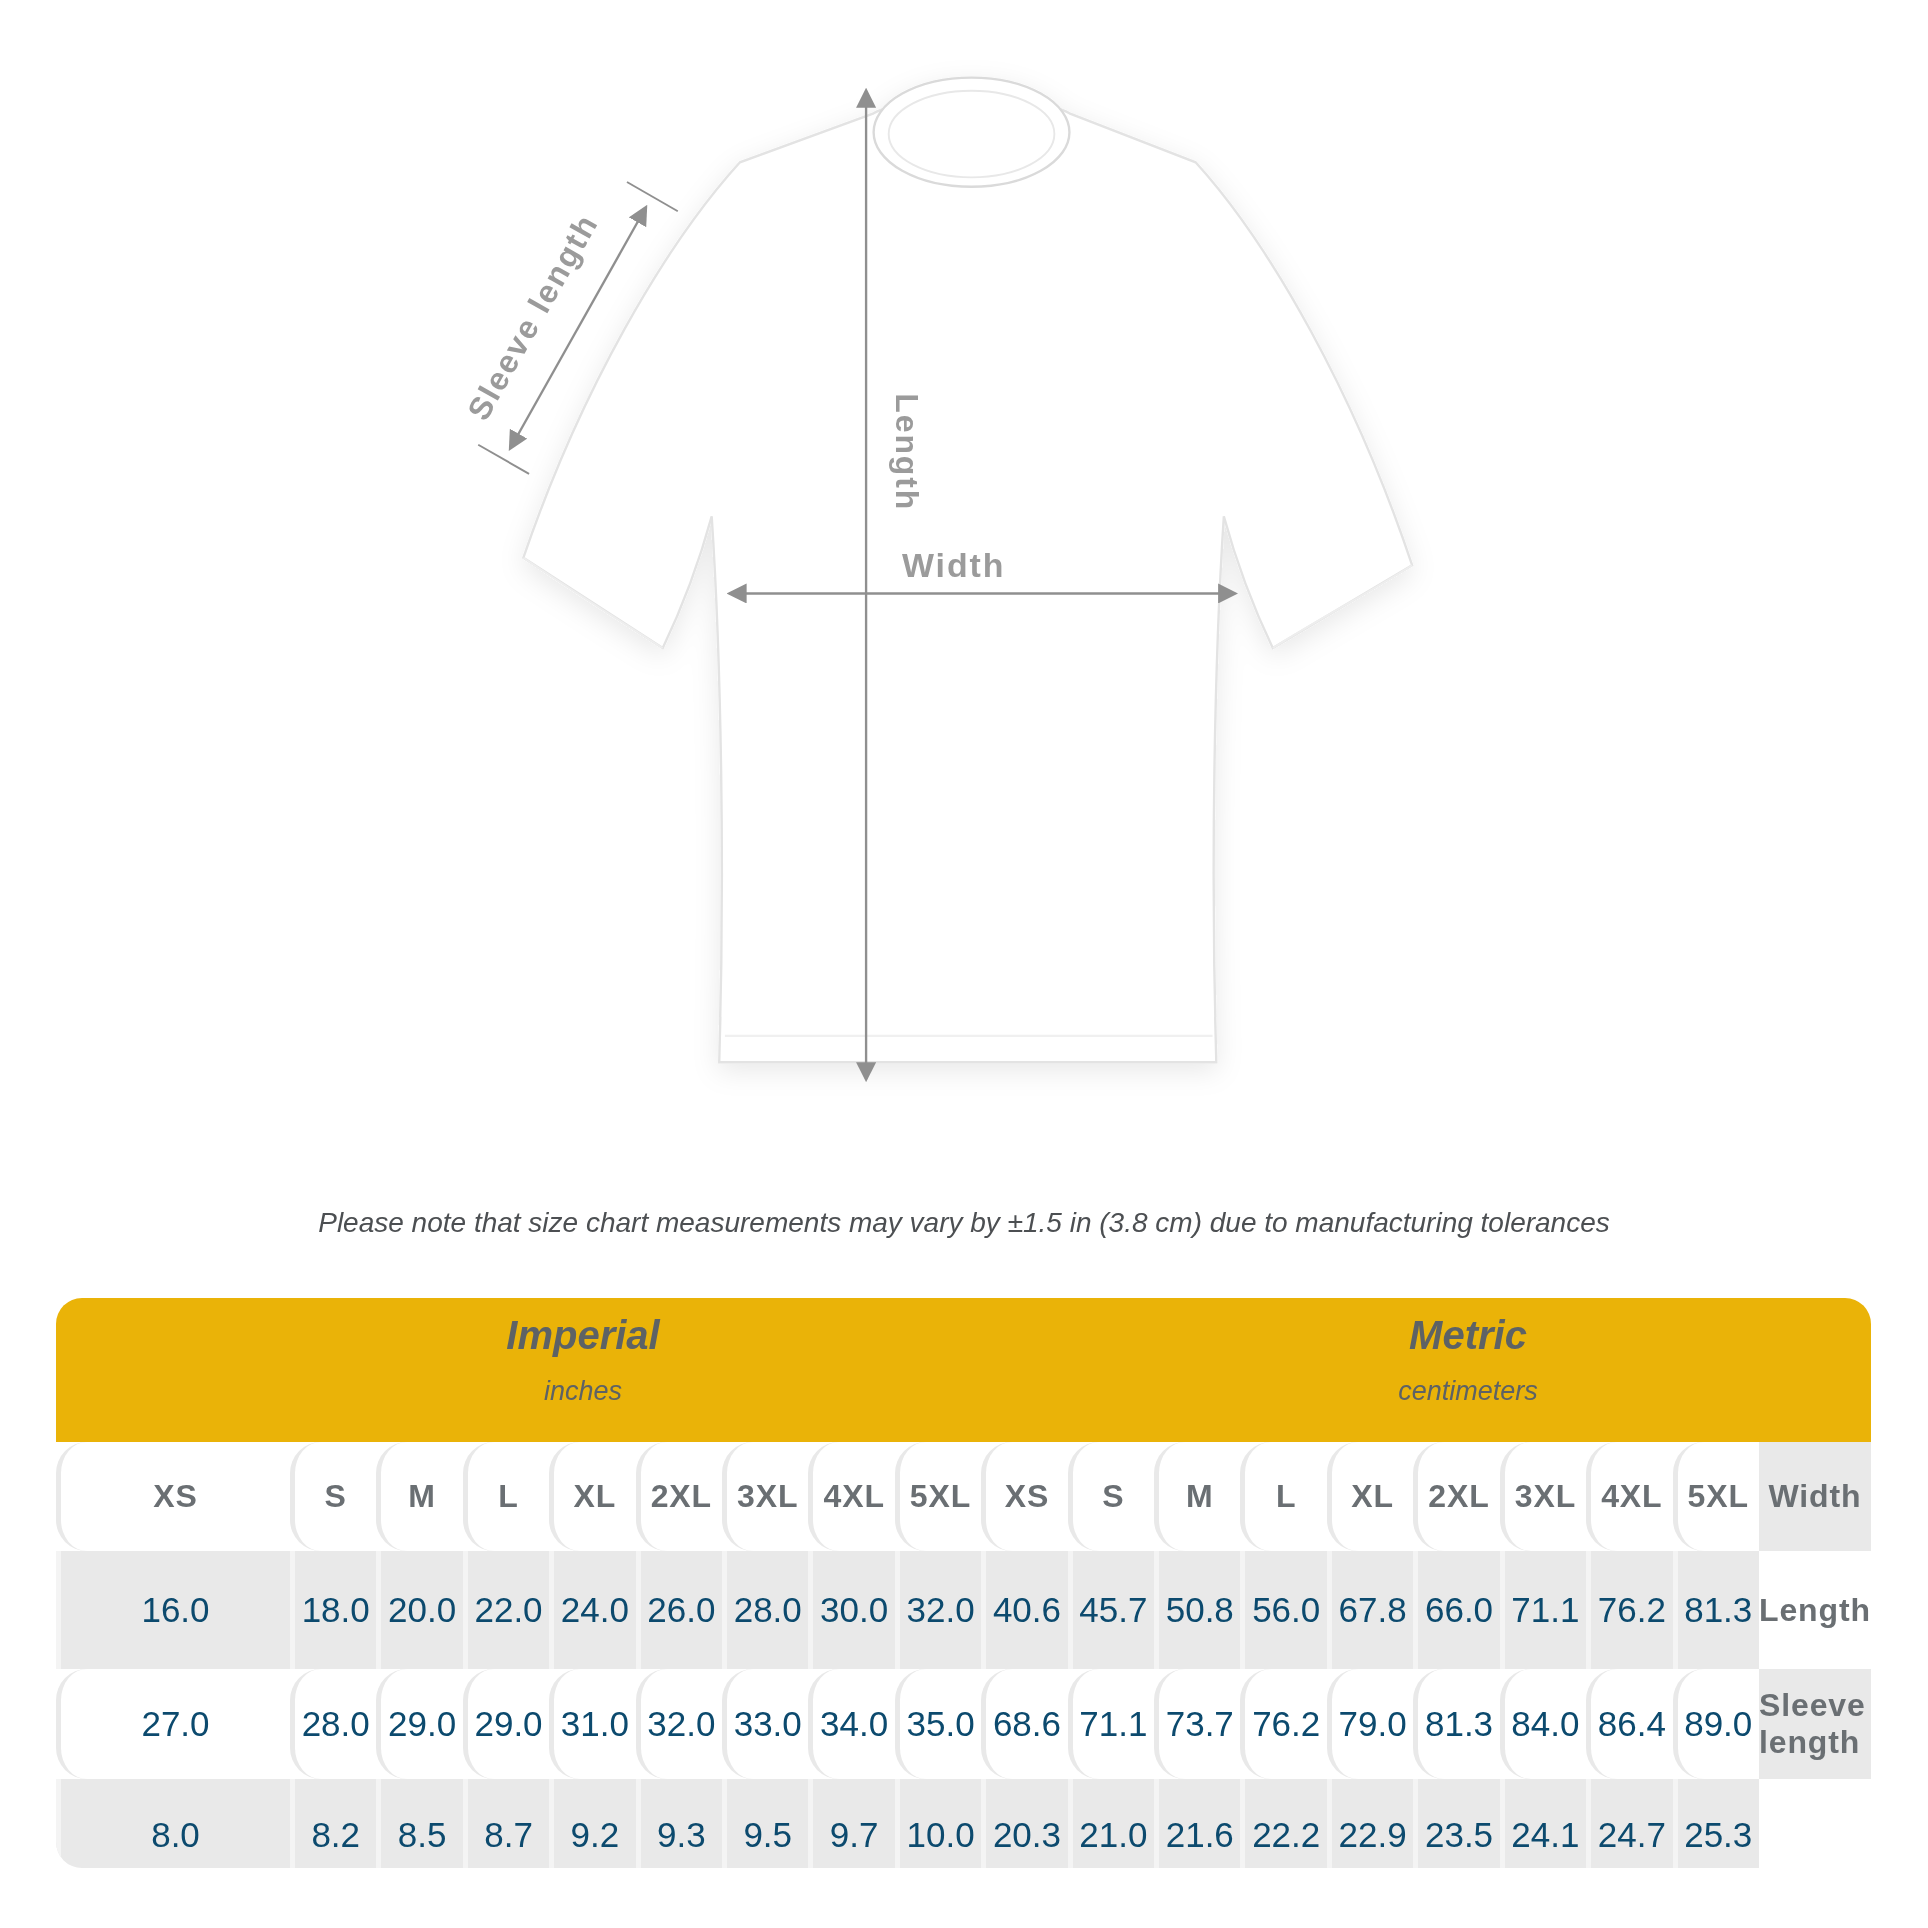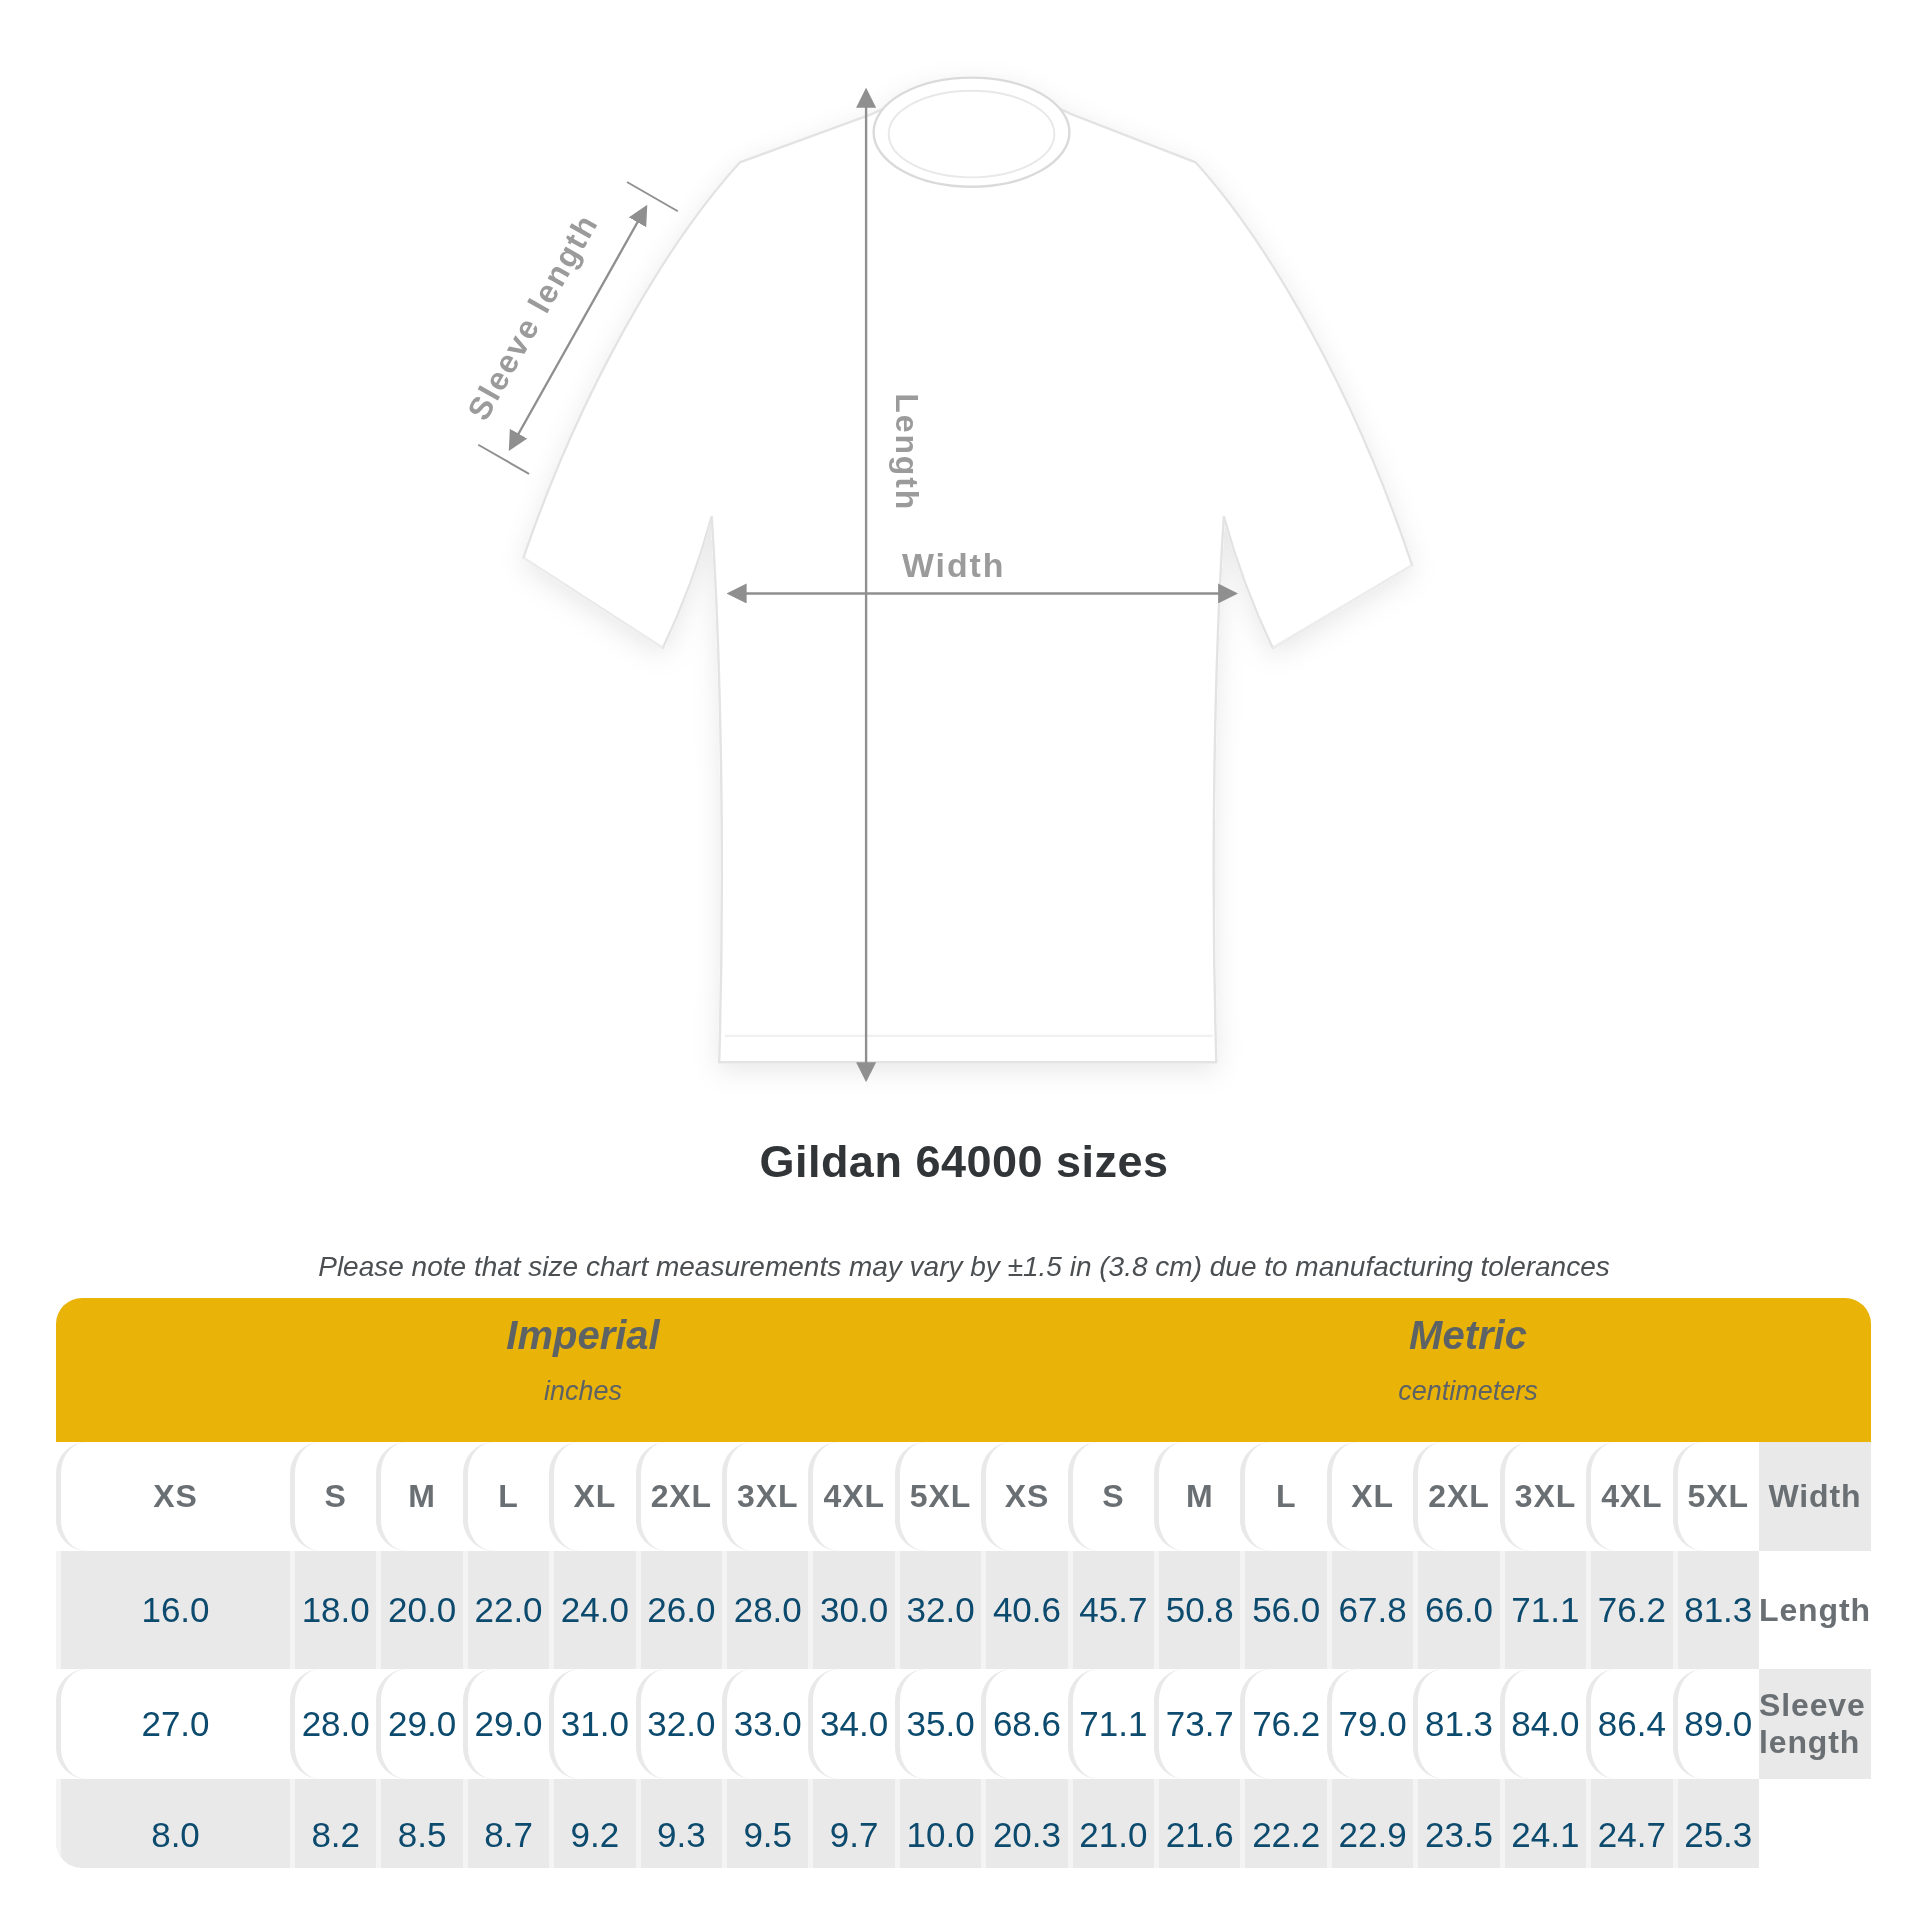"Gildan 64000 sizes" div.title { html: <div>Gildan 64000 sizes</div> -> none }
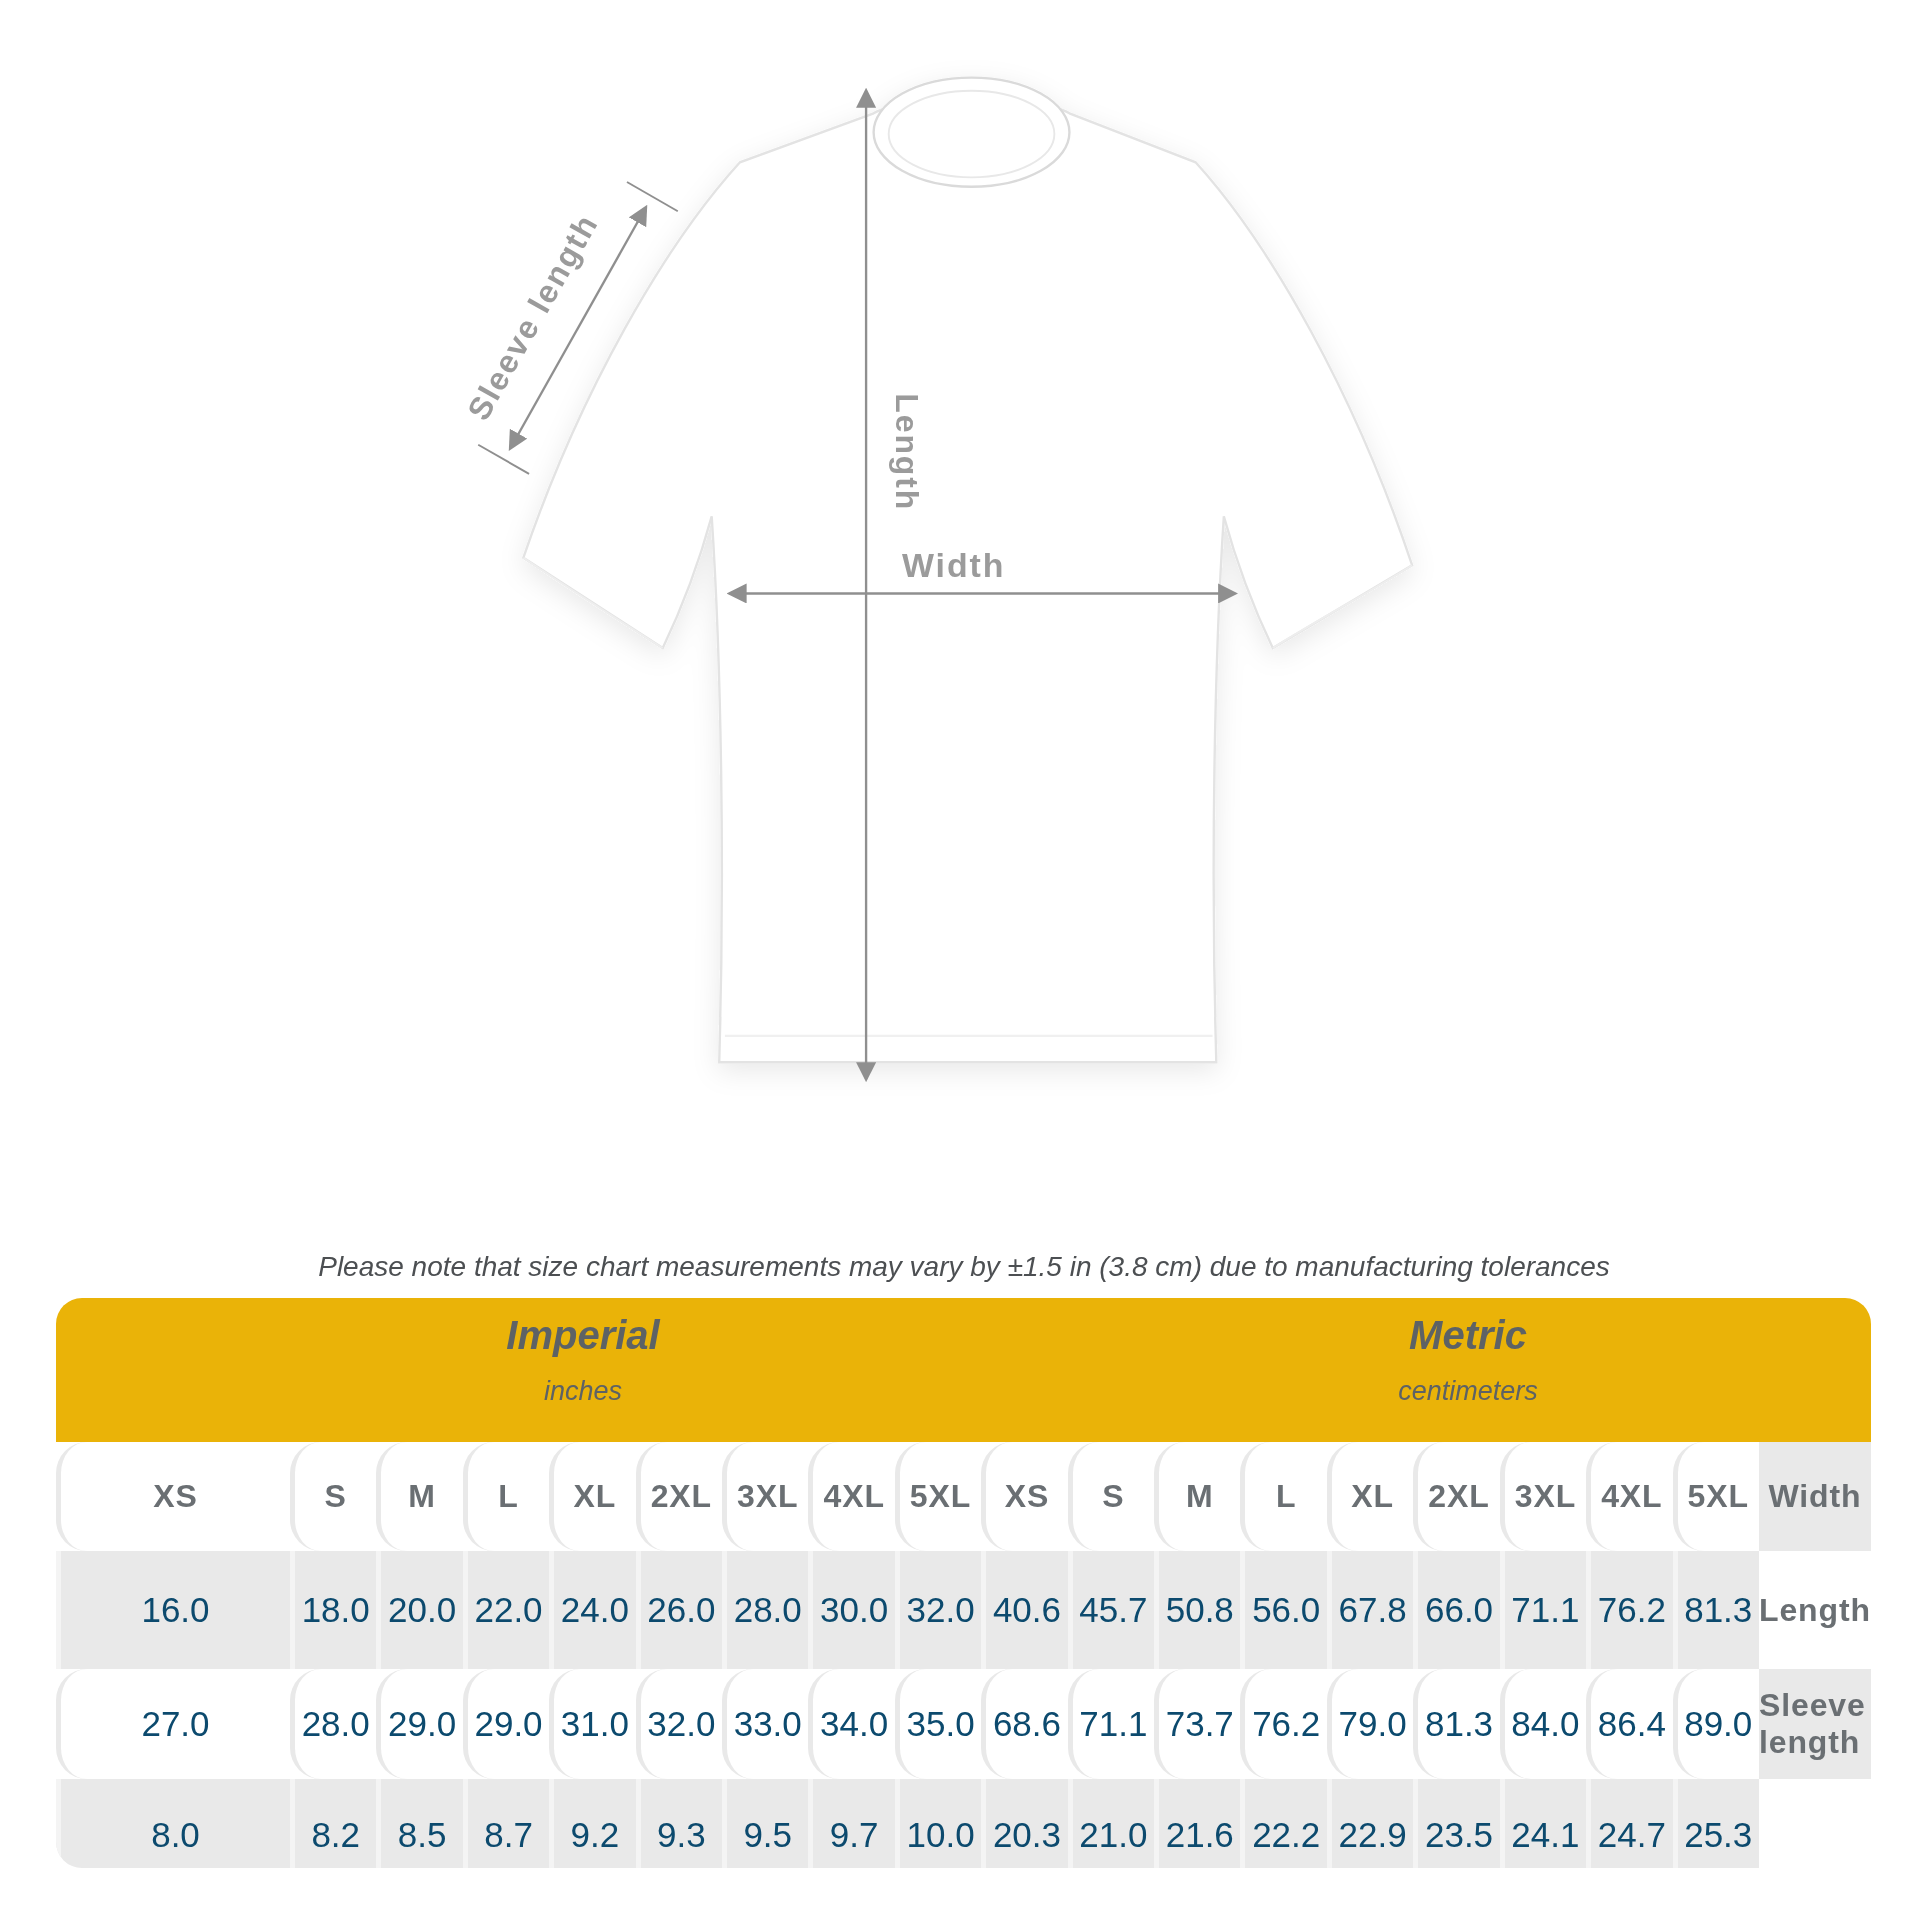"Please note that size chart" .subtitle { margin-top: 44px -> none }
